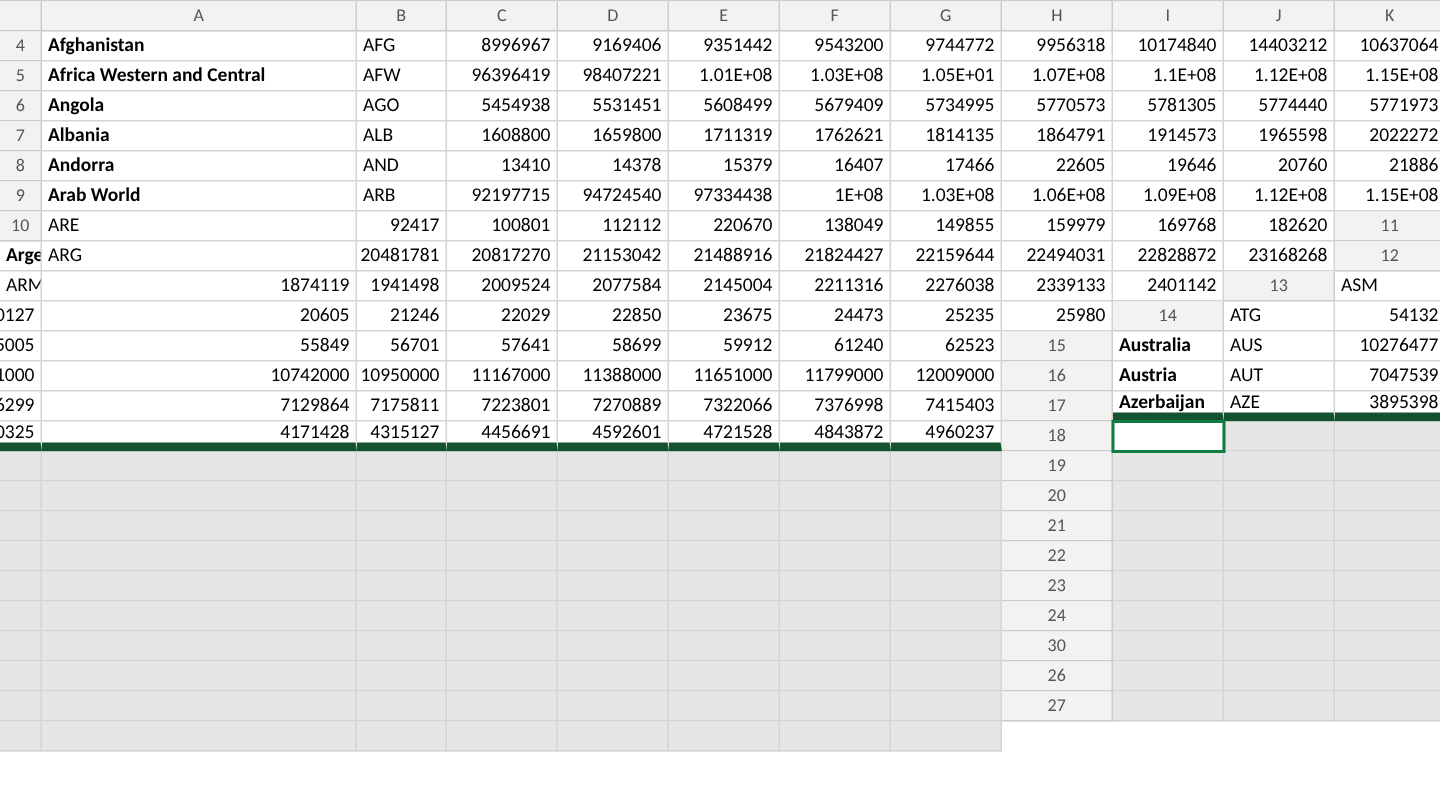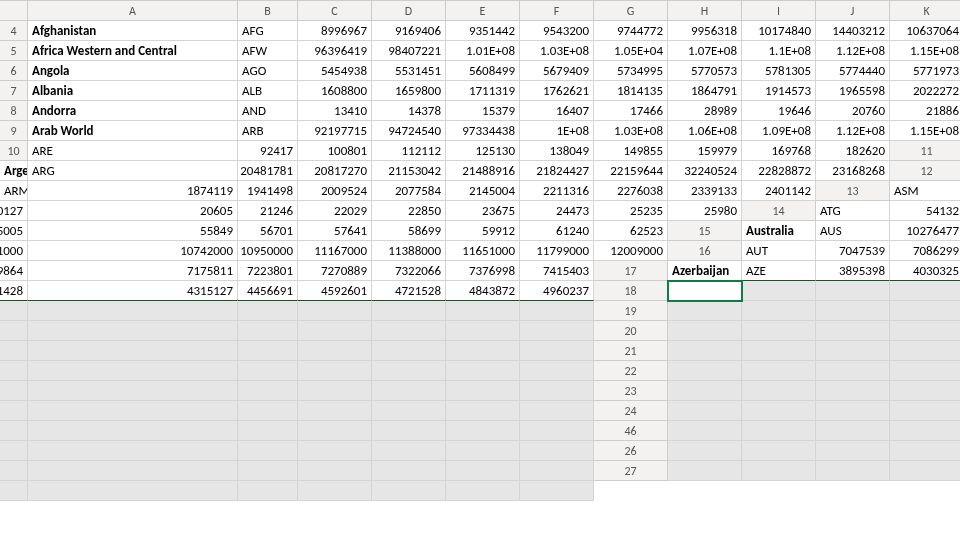"1.05E+04" div.cell { text: 1.05E+04 -> 1.05E+01 }
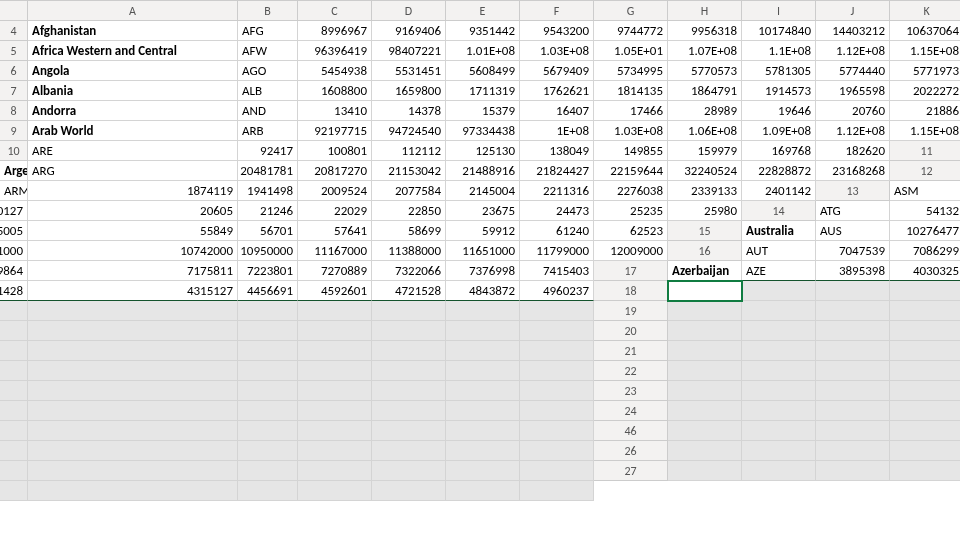"28989" div.cell { text: 28989 -> 22605 }
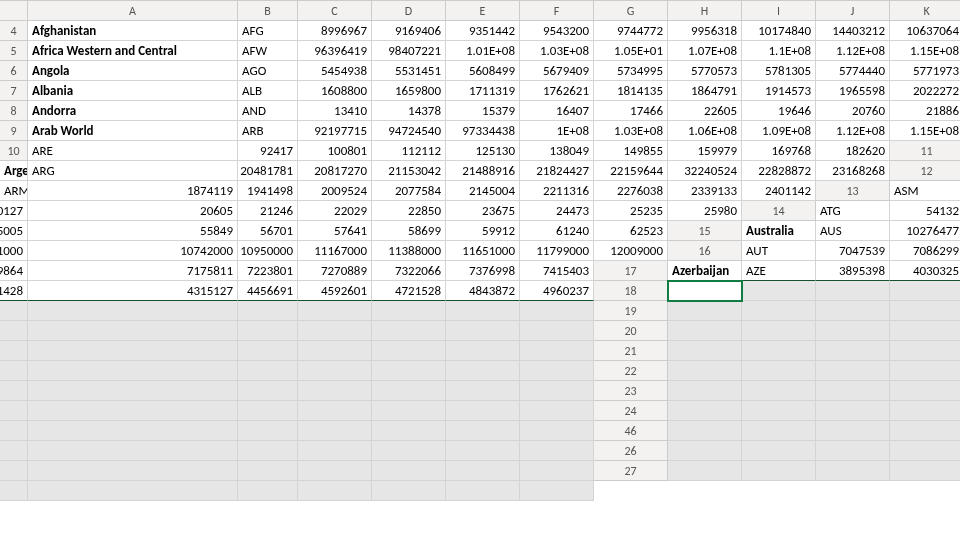"125130" div.cell { text: 125130 -> 220670 }
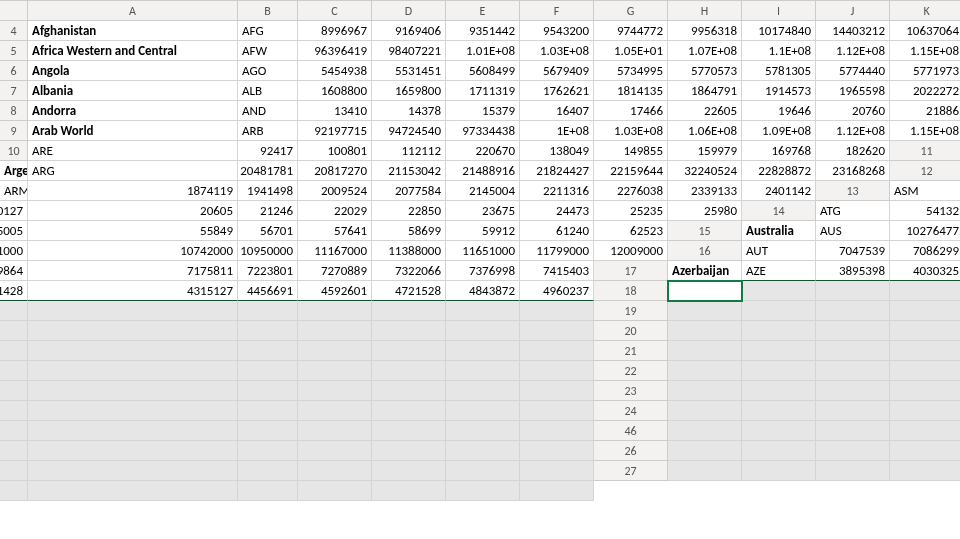"32240524" div.cell { text: 32240524 -> 22494031 }
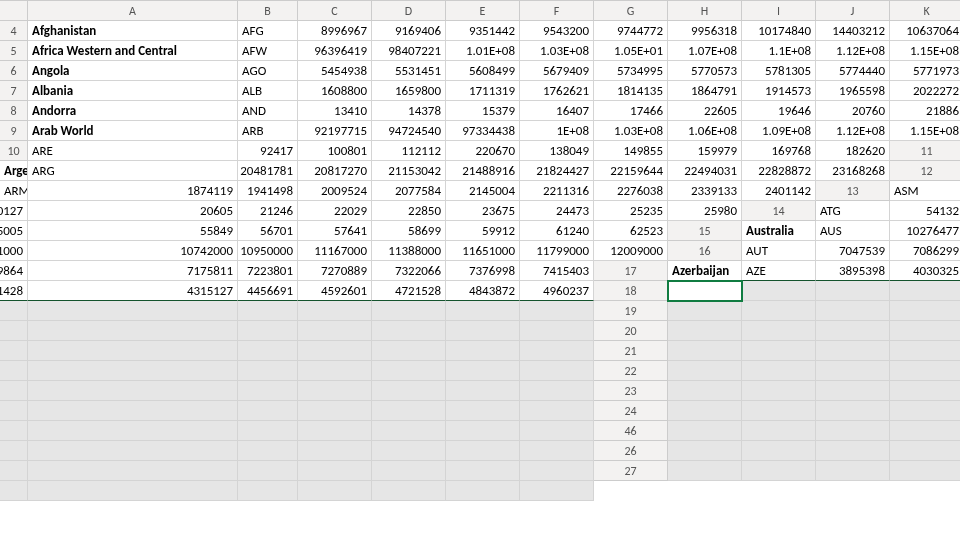"Austria" div.cell { html: none -> <div>Austria</div> }
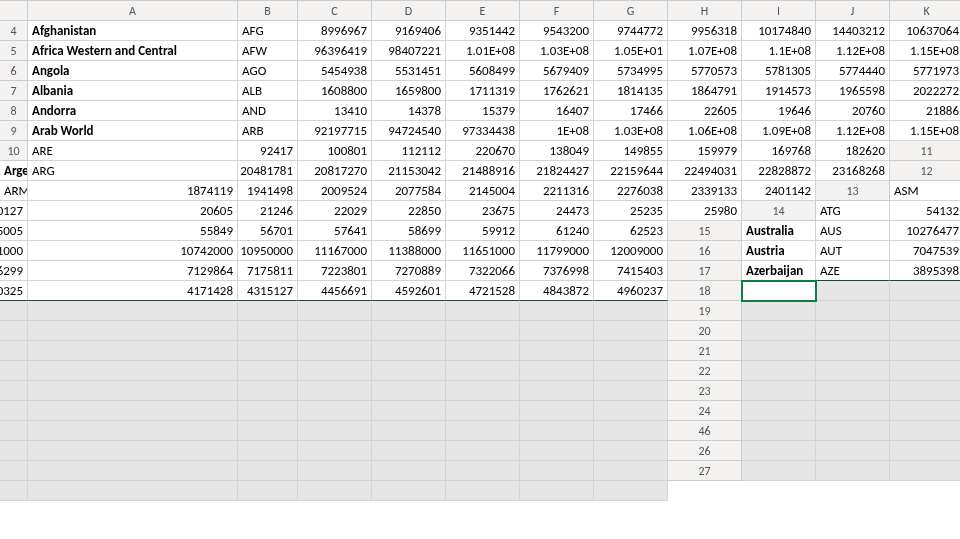"Azerbaijan" .data-edge-bottom { border-bottom: 1px solid #14532d -> 6px solid #14532d }
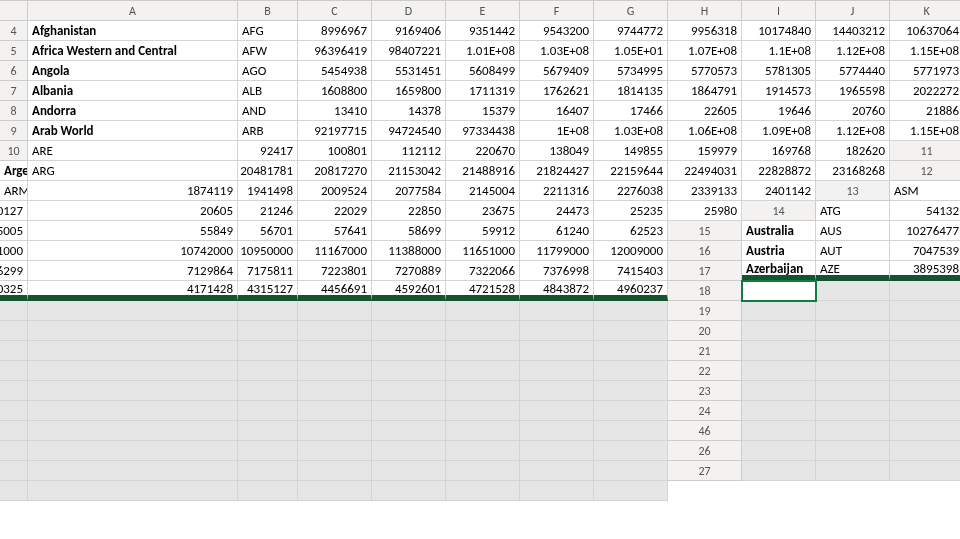"46" div.rowhdr { text: 46 -> 30 }
